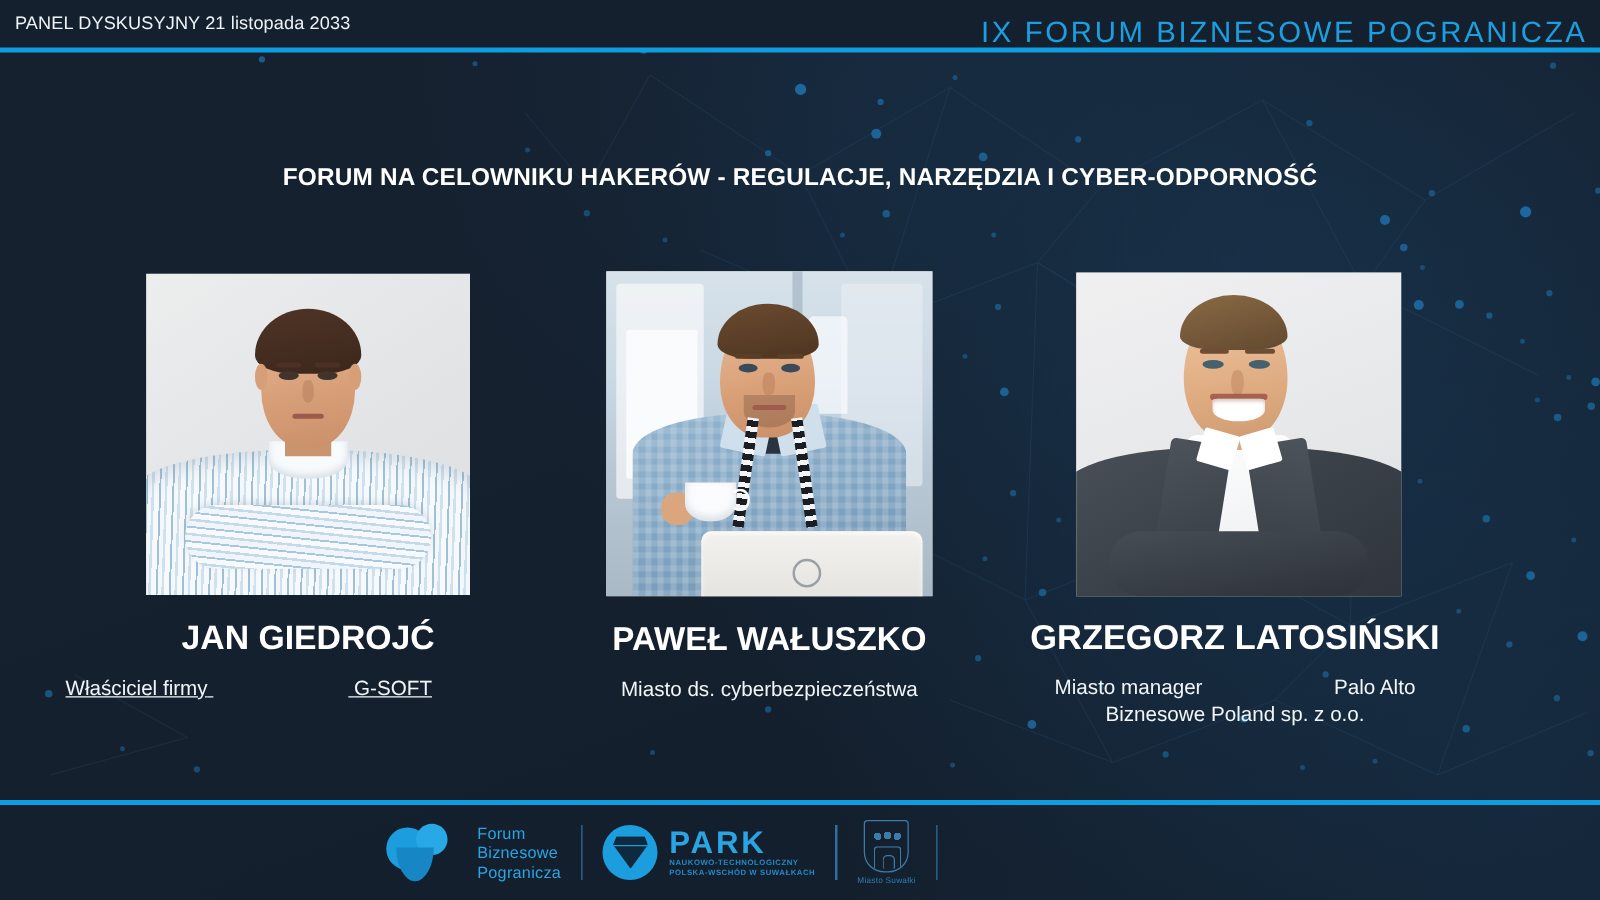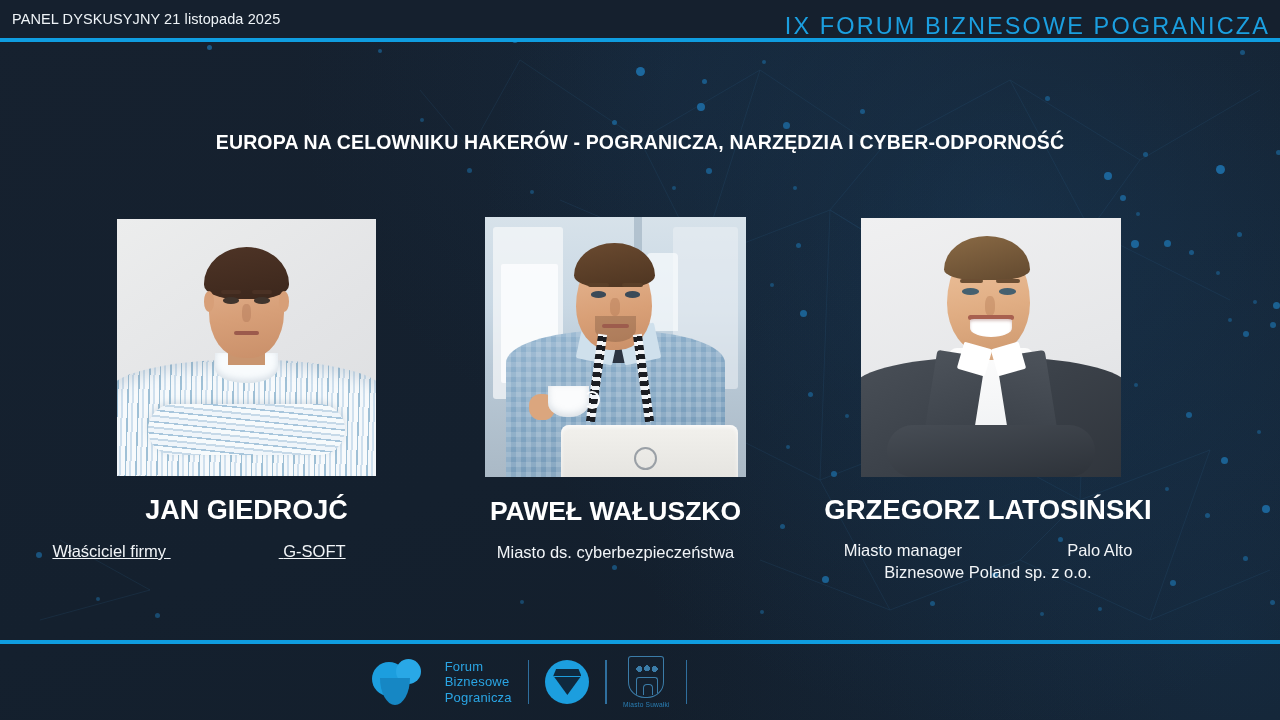"PANEL DYSKUSYJNY 21 listopada 2025" div.topbar-label { text: 2025 -> 2033 }
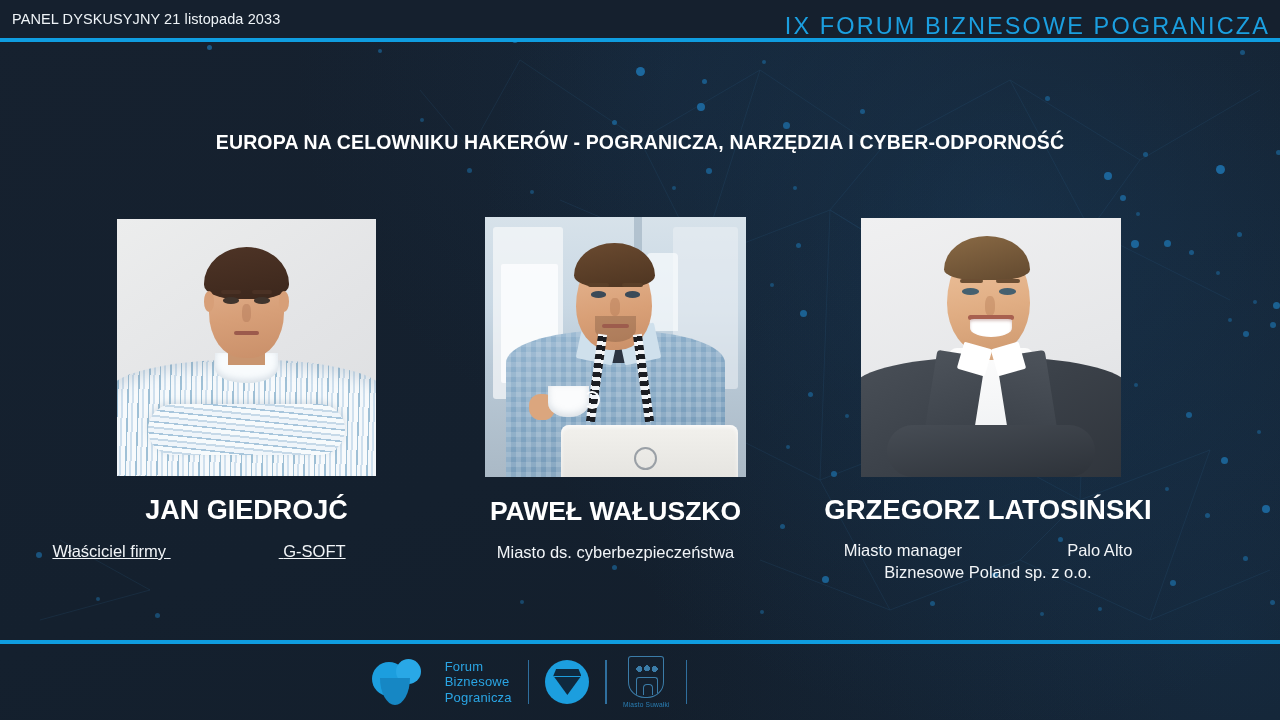"EUROPA NA CELOWNIKU HAKERÓW -" div.headline { text: EUROPA NA CELOWNIKU HAKERÓW - POGRANICZA -> FORUM NA CELOWNIKU HAKERÓW - REGULACJE }
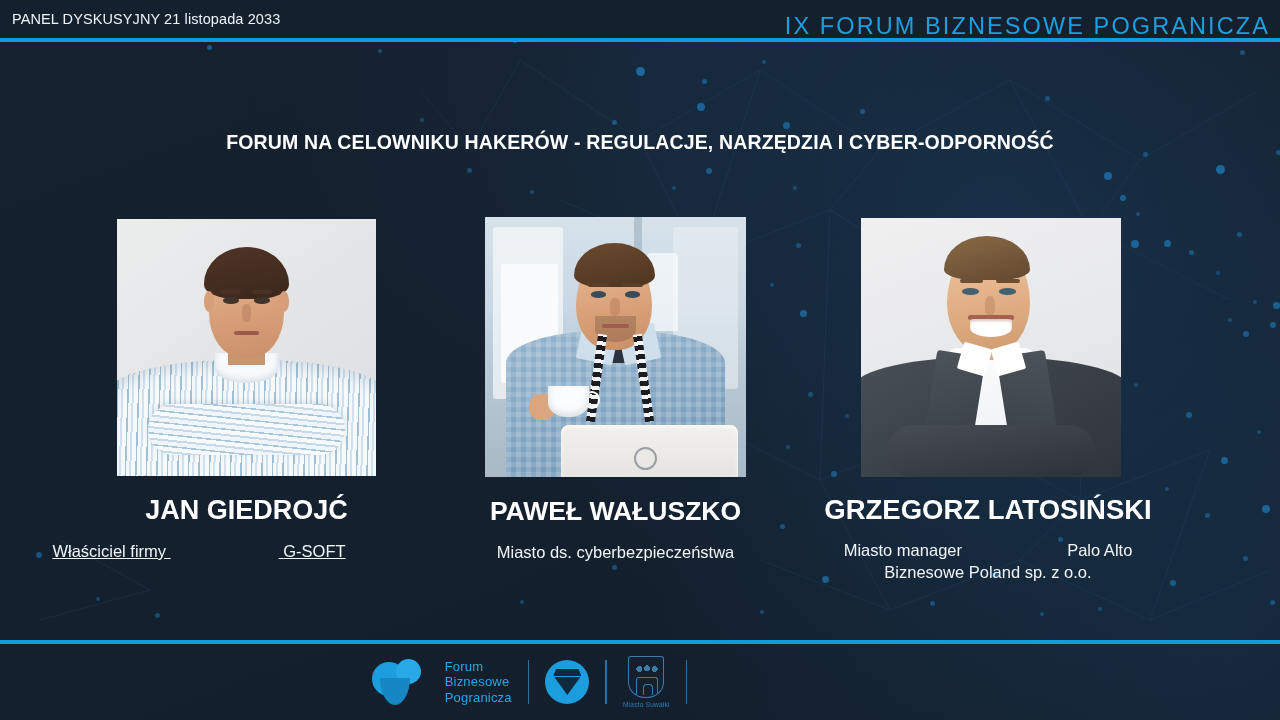"PARK" div.park-txt { html: none -> <div> <div>PARK</div> <div>NAUKOWO-TECHNOLOGICZNY</div> <div>POLSKA-WSCHÓD W SUWAŁKACH</div> </div> }
